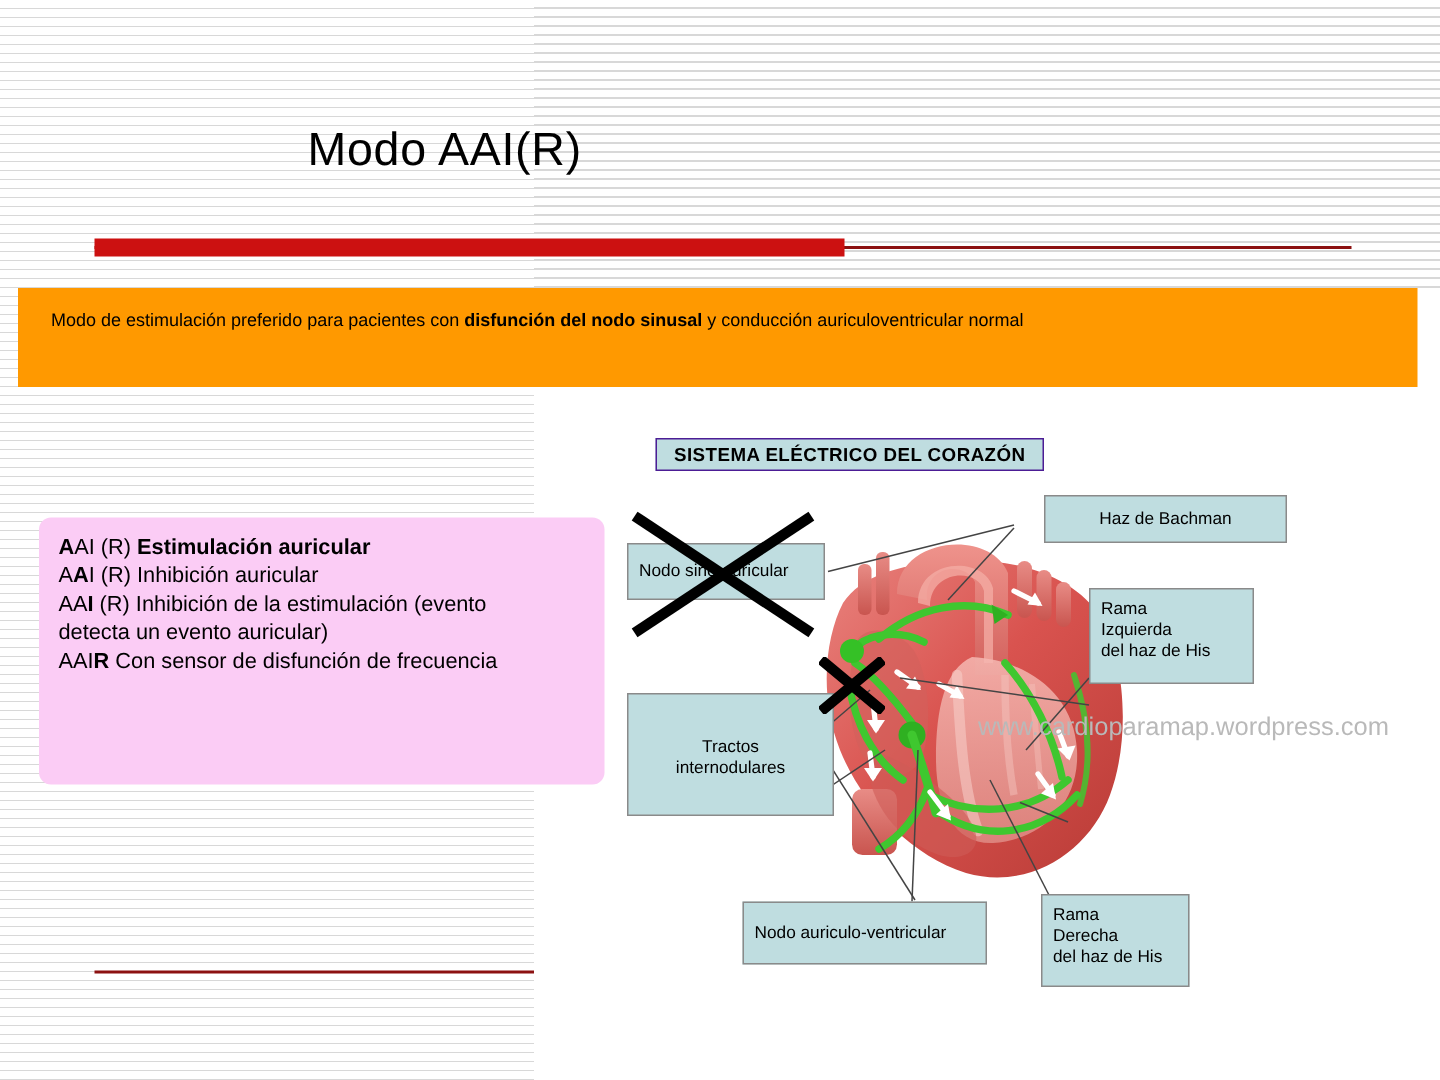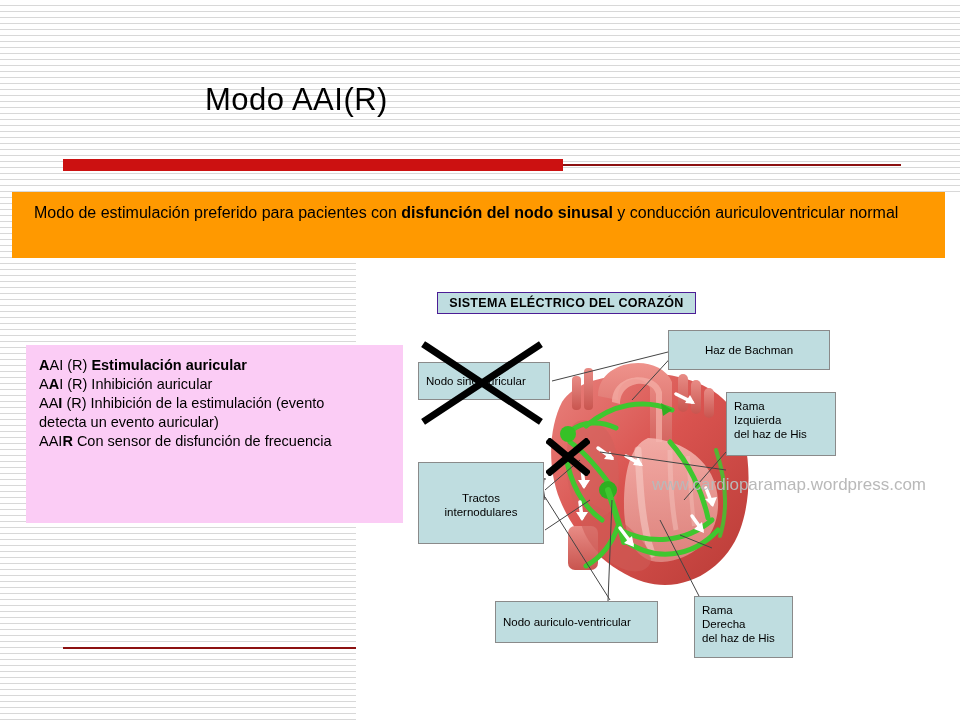"Modo de estimulación preferido para" #banner { font-size: 16px -> 12px }
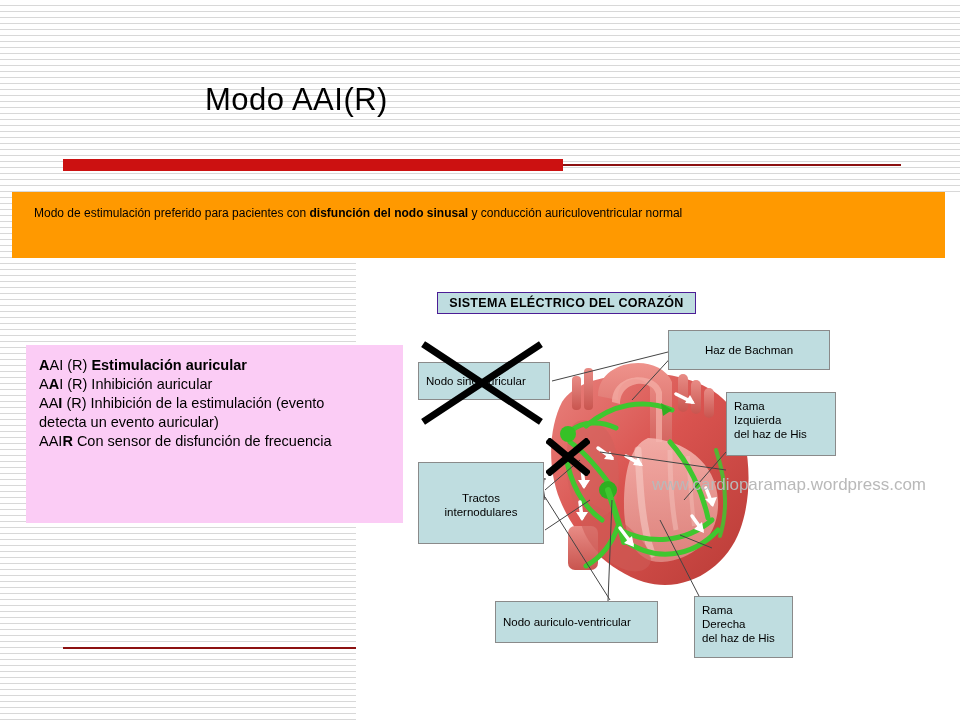"Haz de Bachman" div.lbl { height: 40px -> 32px; left: 668px -> 696px }
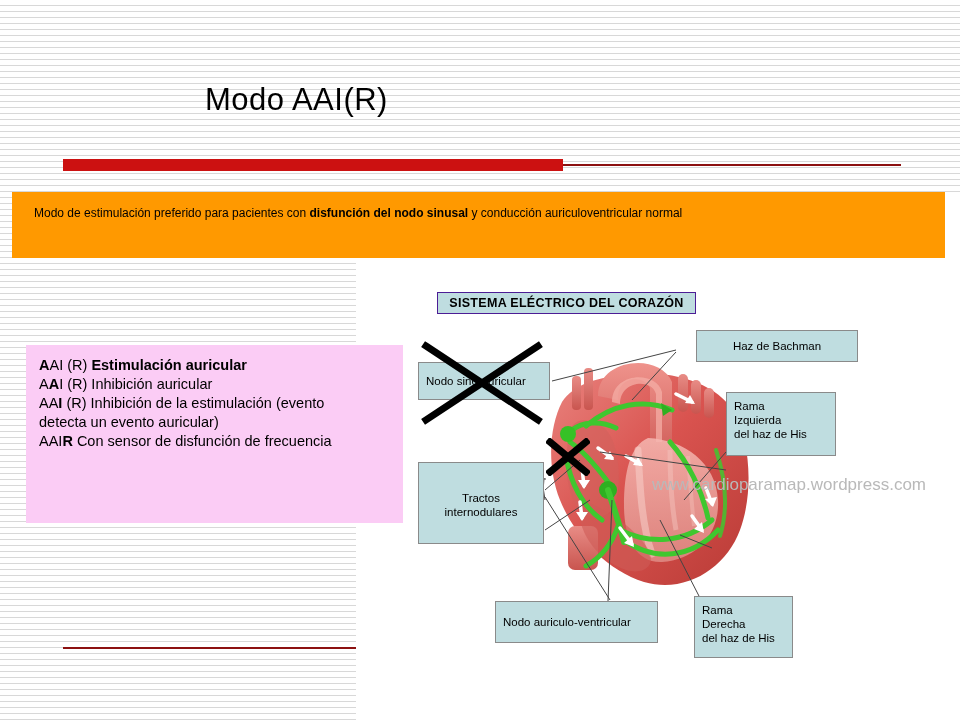"AAI (R) Estimulación auricular" #pinkbox { border-radius: none -> 8px }
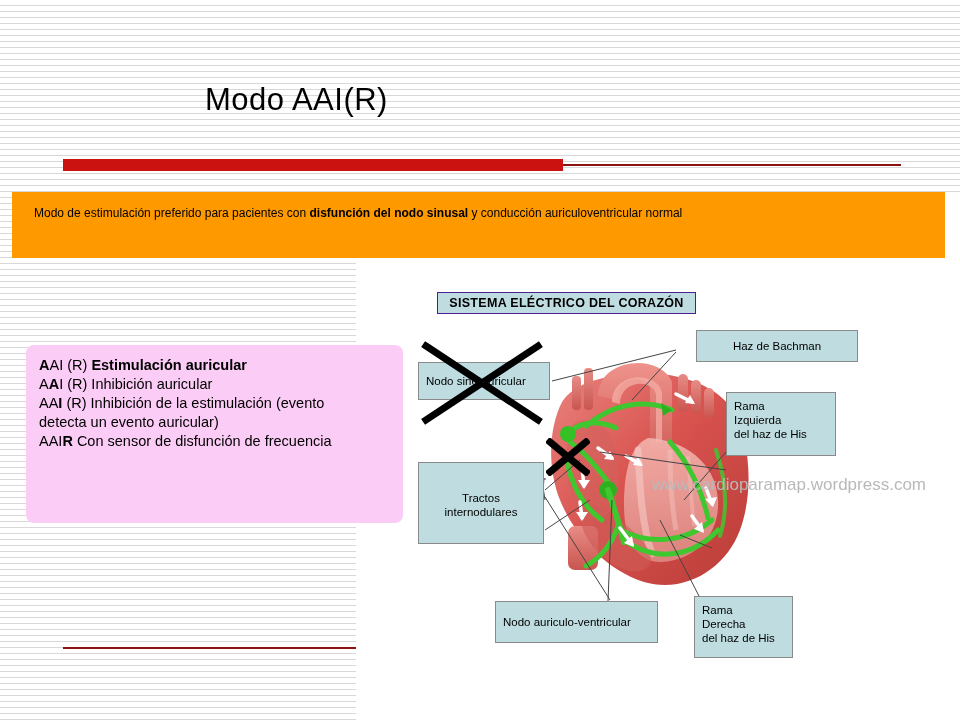"Tractos" div.lbl { width: 126px -> 138px }
